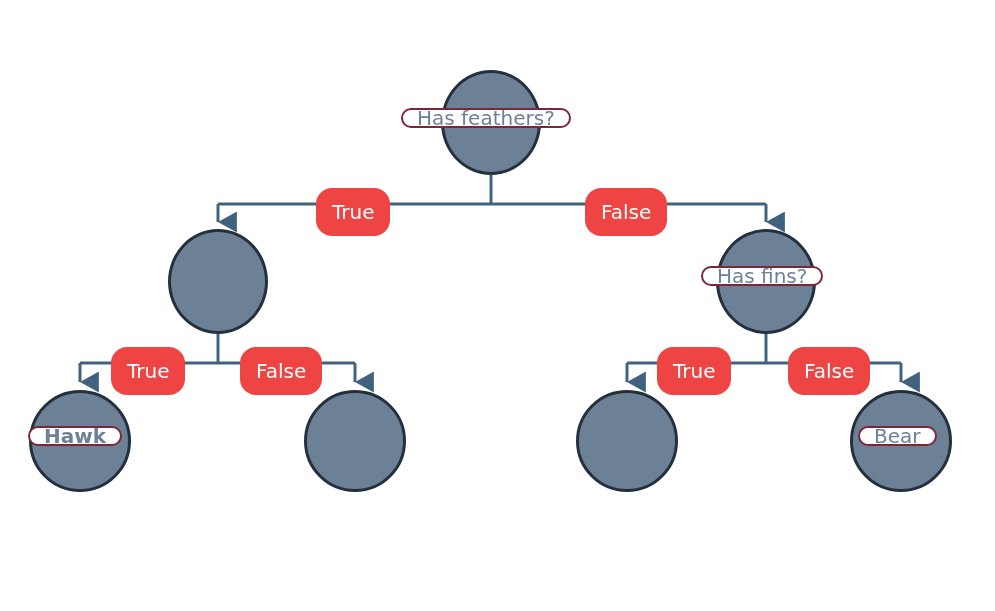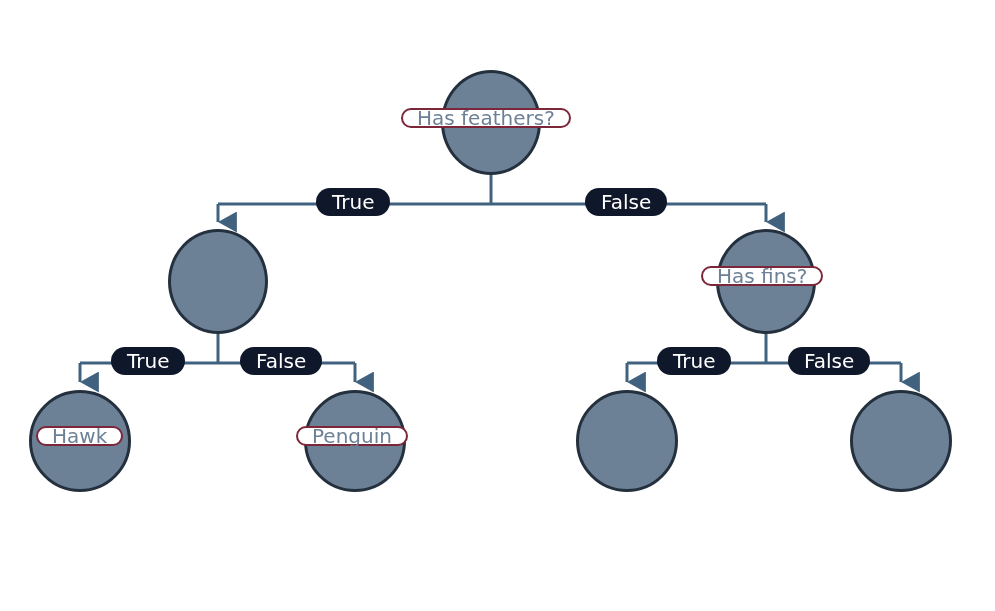"True" .edge-label { background: #0f172a -> #ef4444; height: 28px -> 48px }
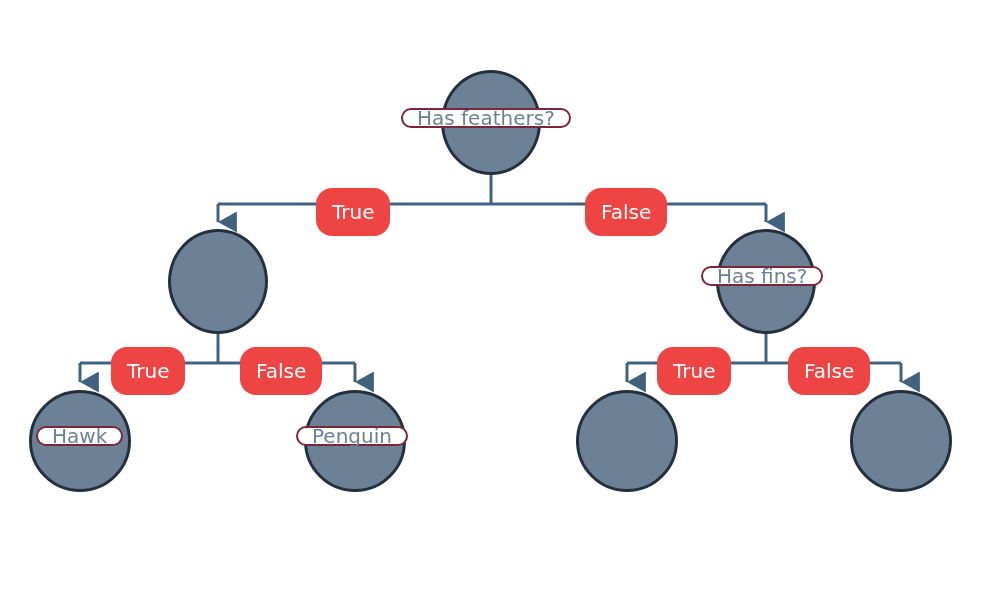"Hawk" div.node-label { font-weight: none -> bold; left: 36px -> 28px }
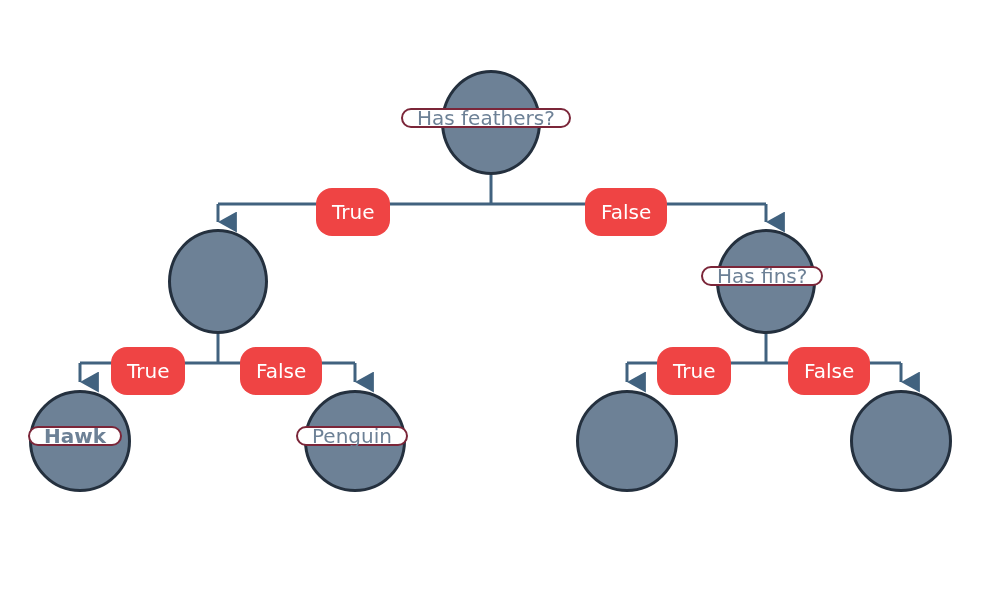"Penguin" div.node-label { html: <div>Penguin</div> -> none }
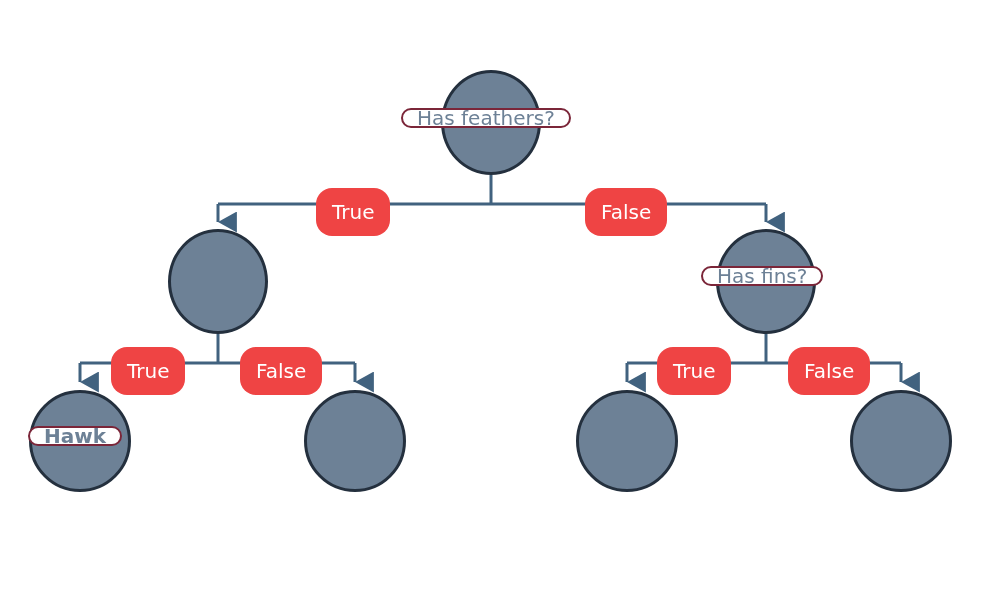"Bear" div.node-label { html: none -> <div>Bear</div> }
